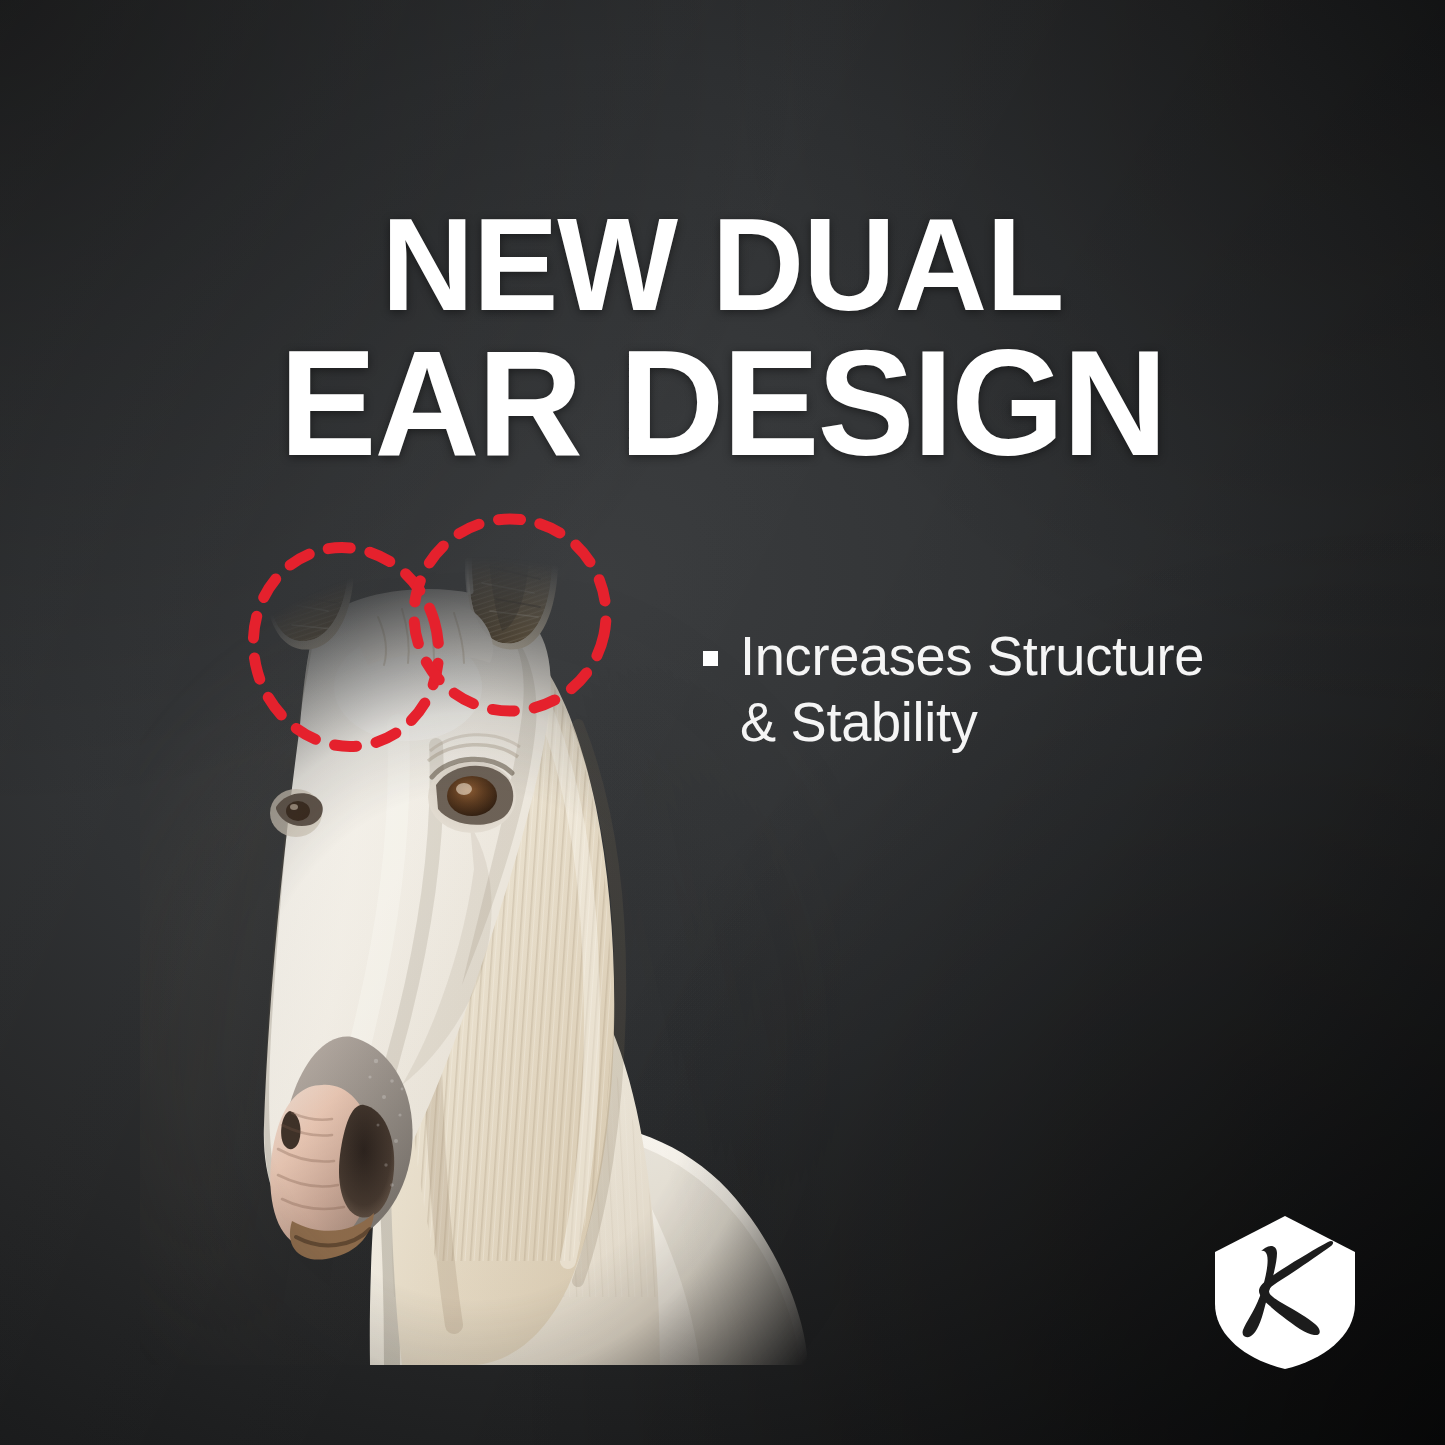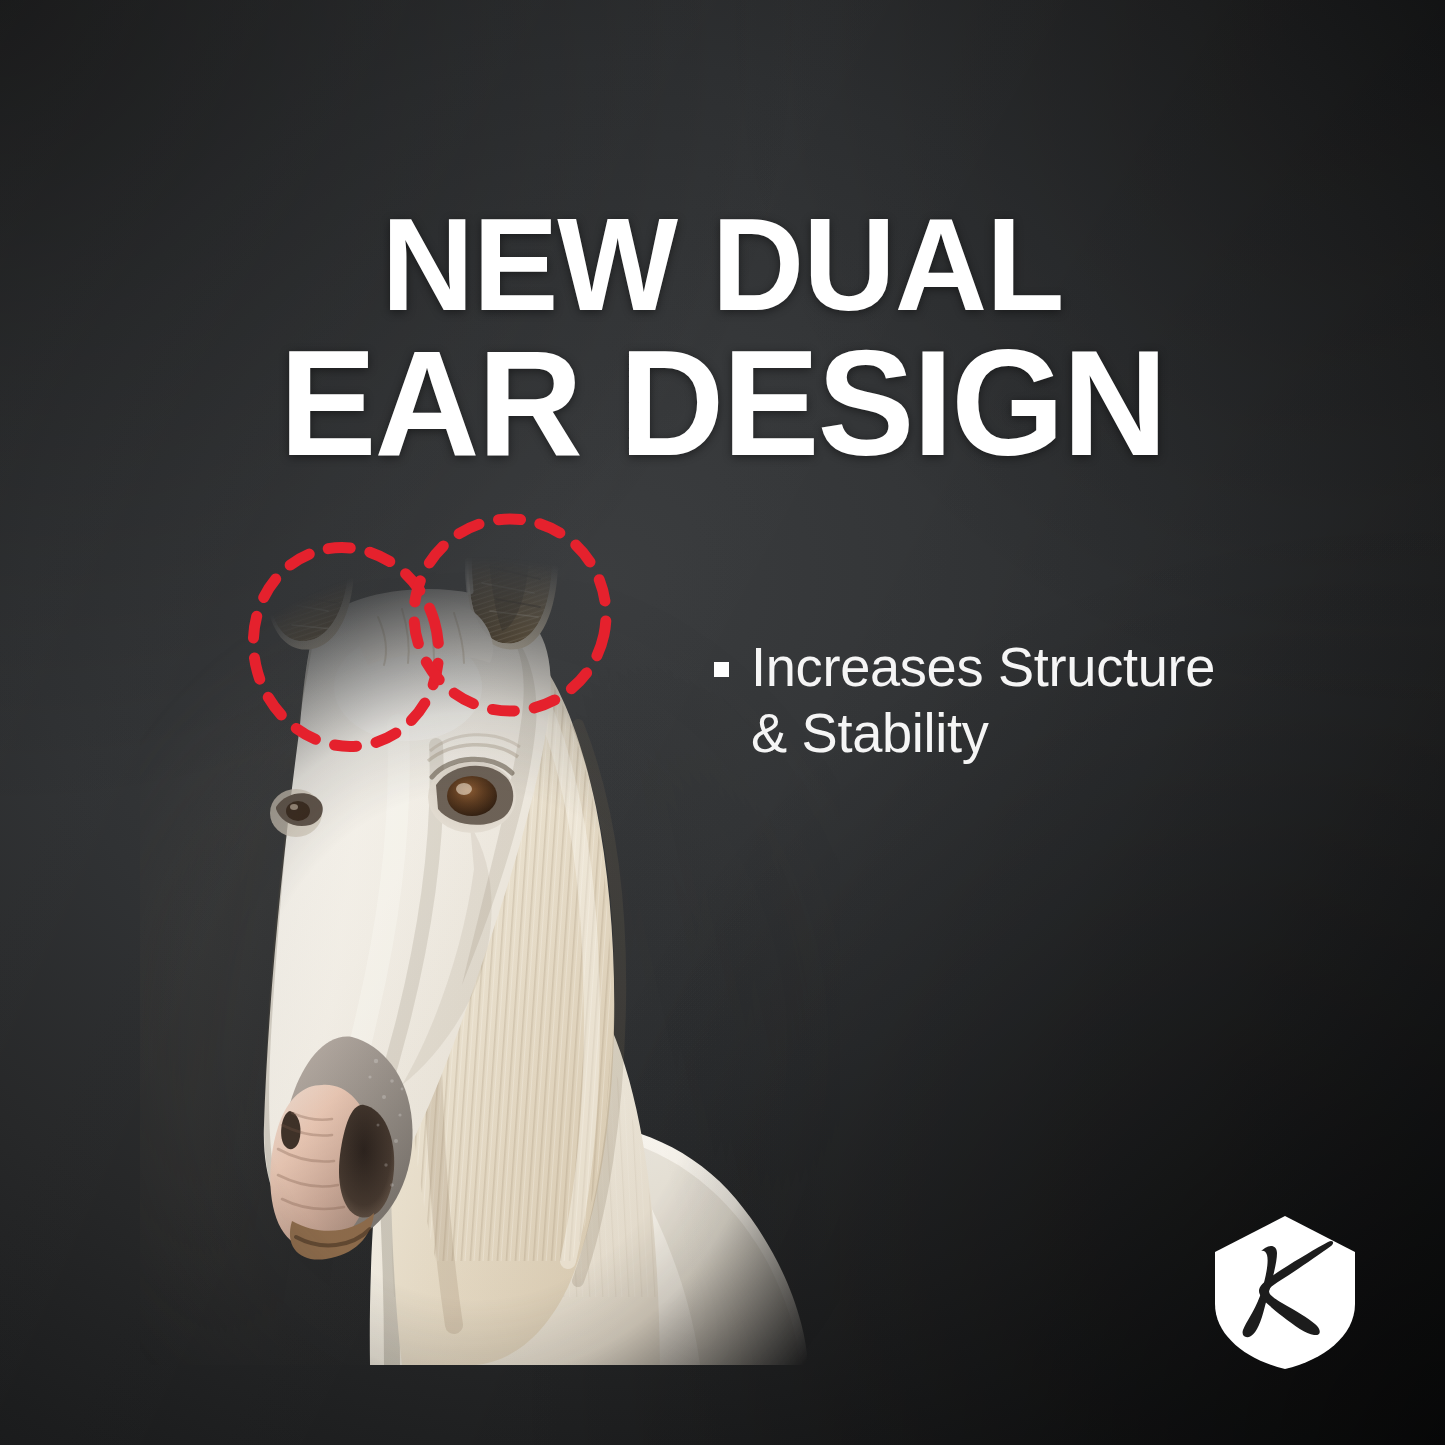"Increases Structure" ul.bullets { margin: 16px -> 5px }
